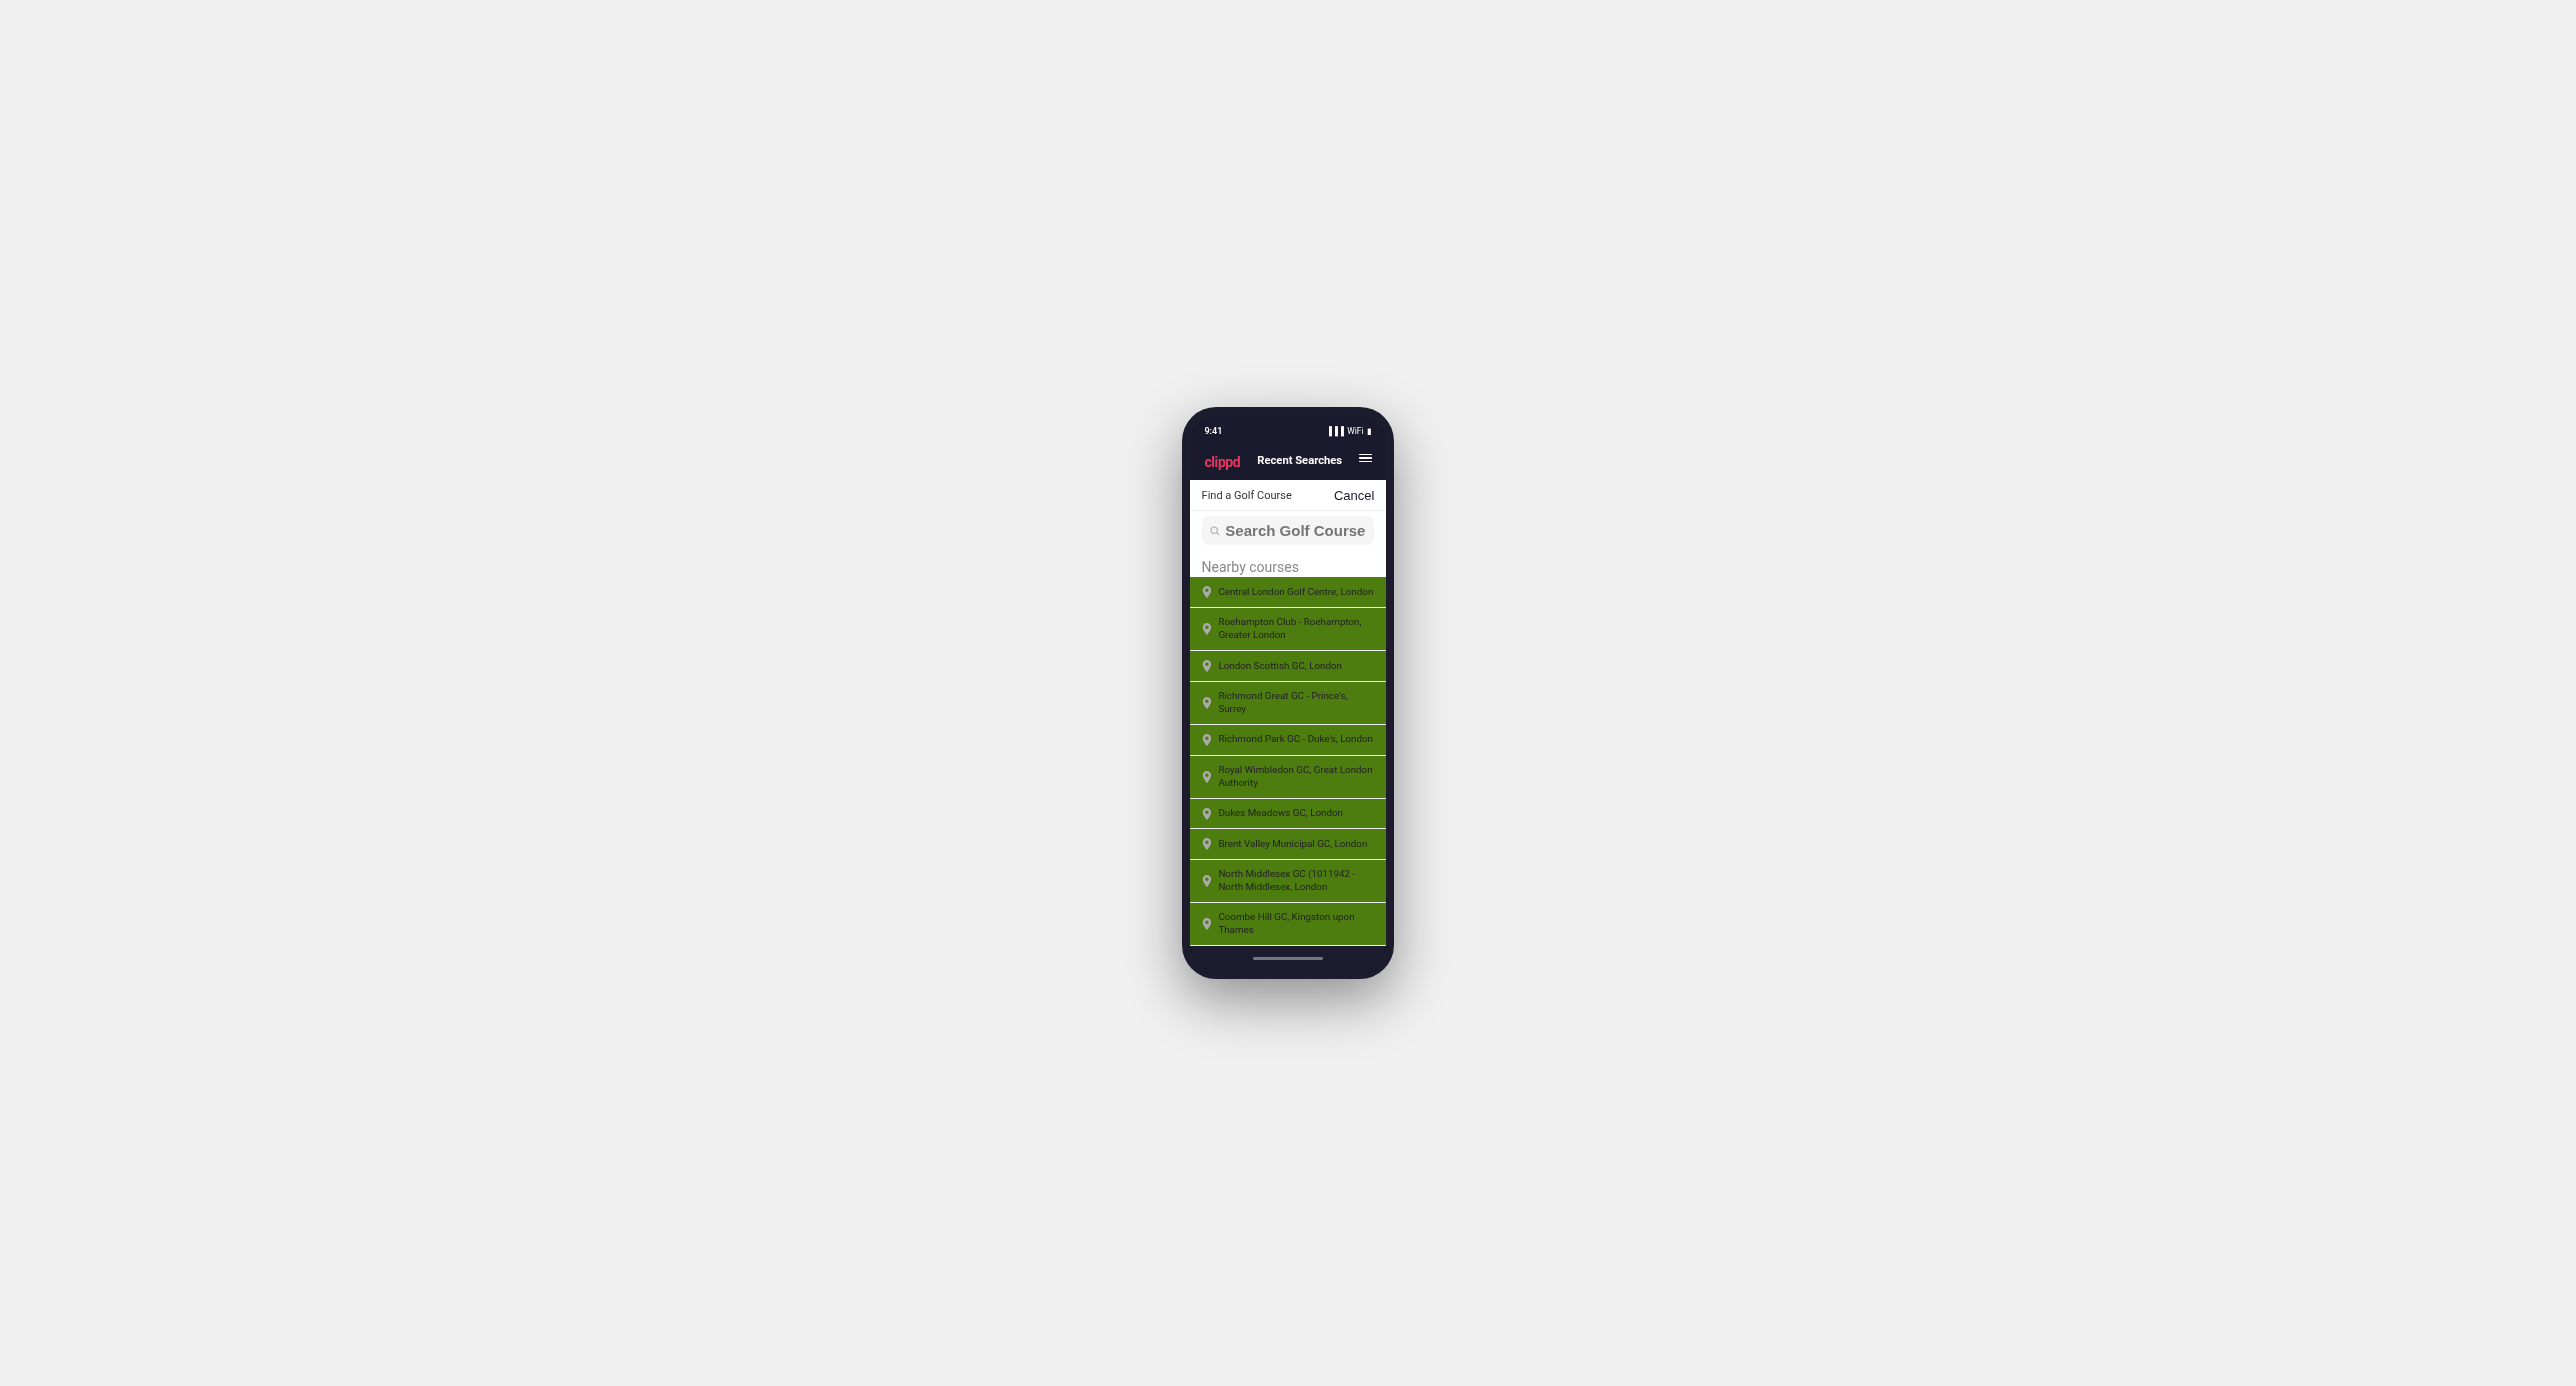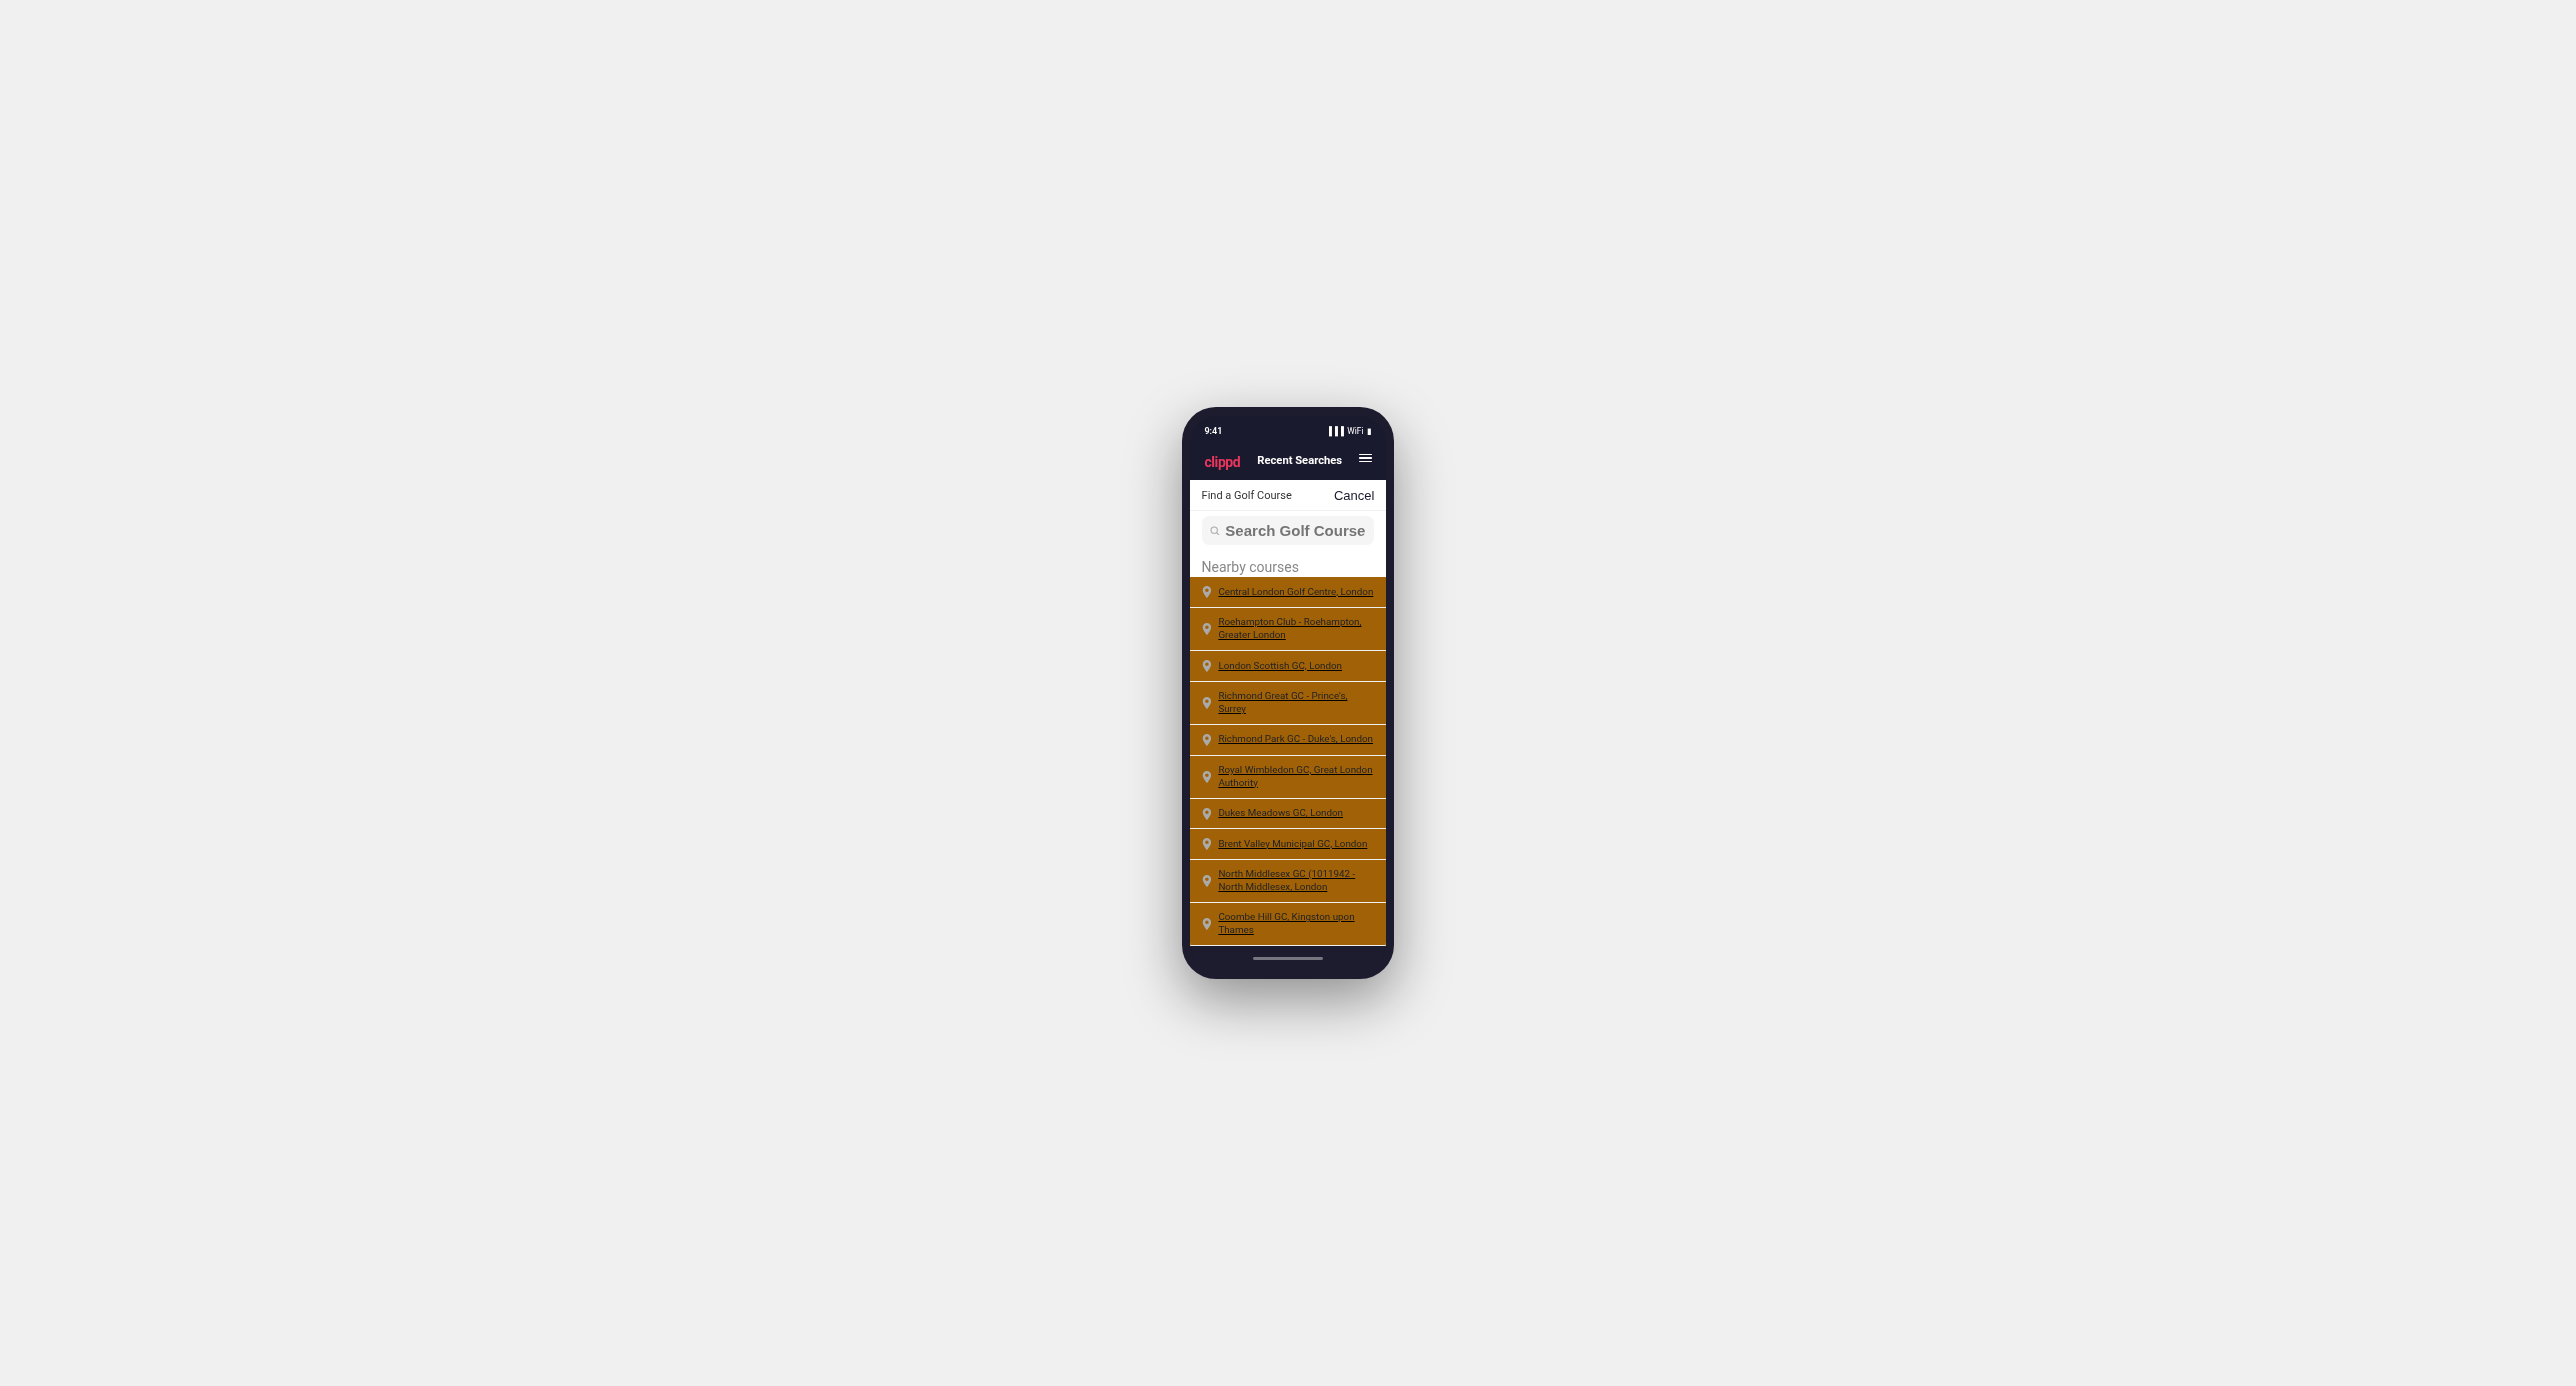"Central London Golf Centre, London" .course-list { background: #a16207 -> #4d7c0f; text-decoration: underline -> none }
